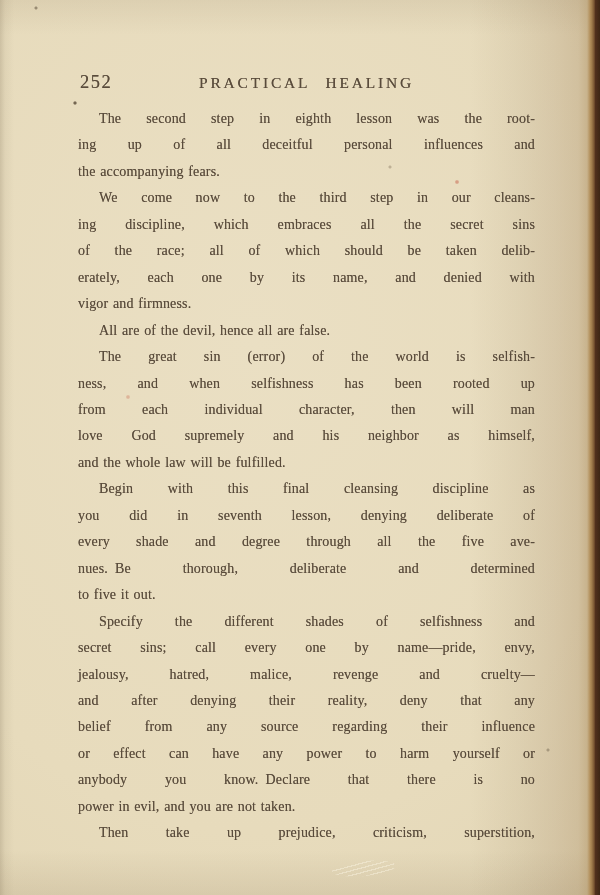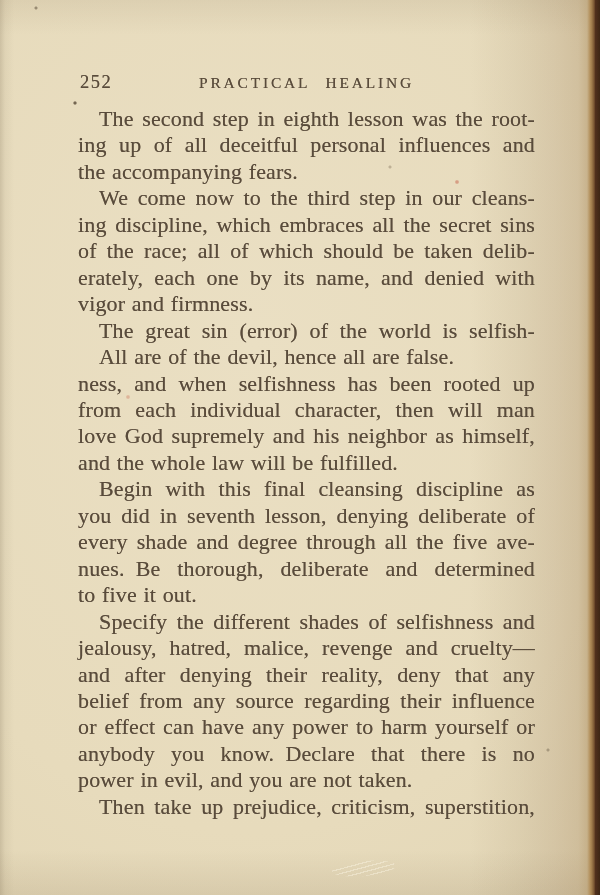"The second step in eighth" .text-block { font-size: 22px -> 14px }
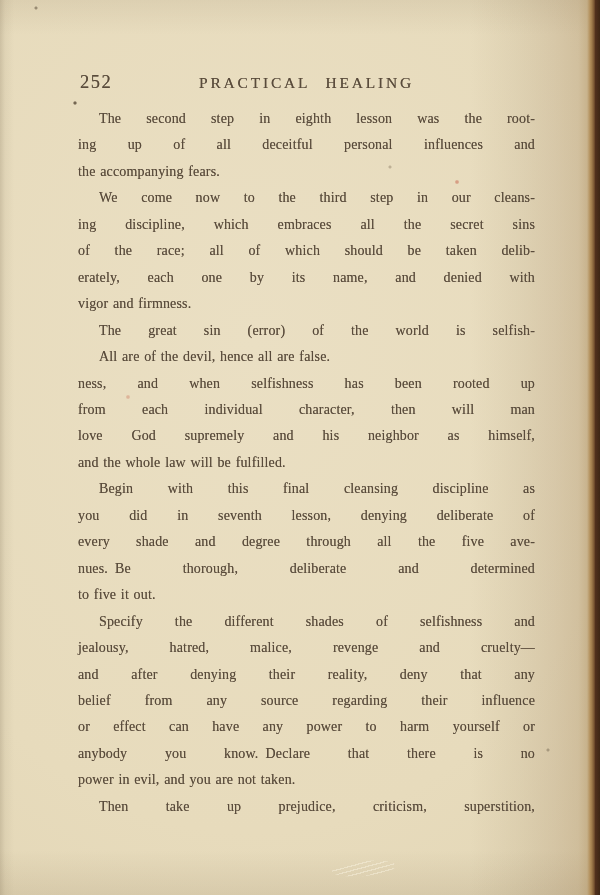"The great sin (error) of" div.line { order: before "All are of the devil," -> after "All are of the devil," }
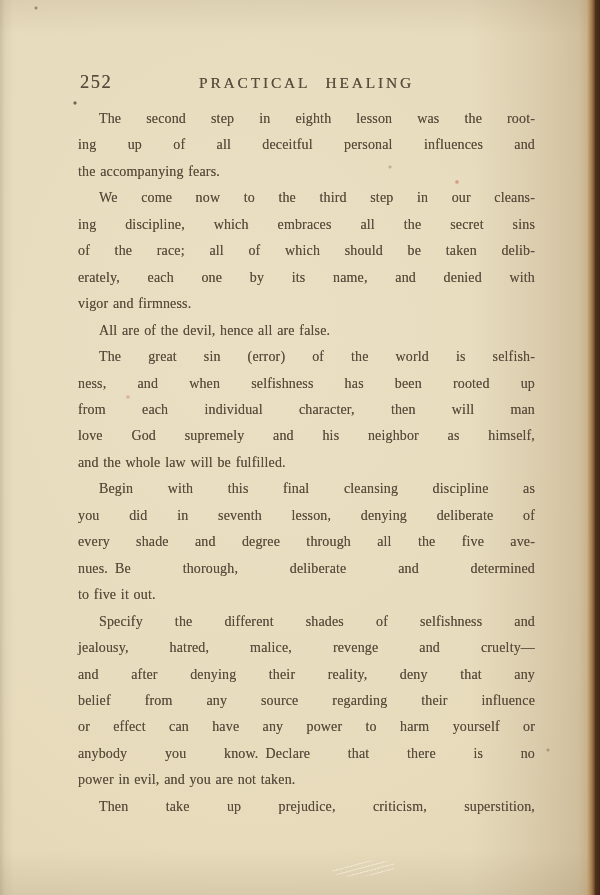"secret sins; call every one" div.line { html: none -> <div><span>secret sins; call every one by name—pride, envy,</span></div> }
